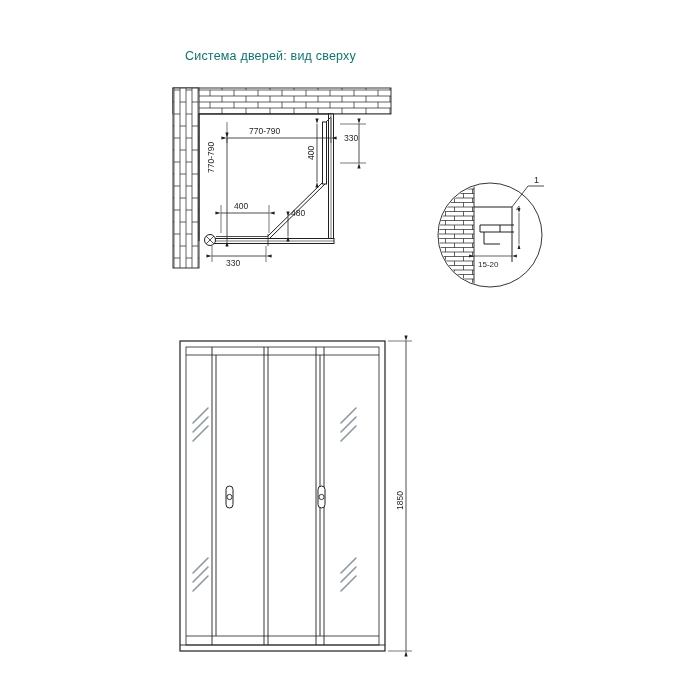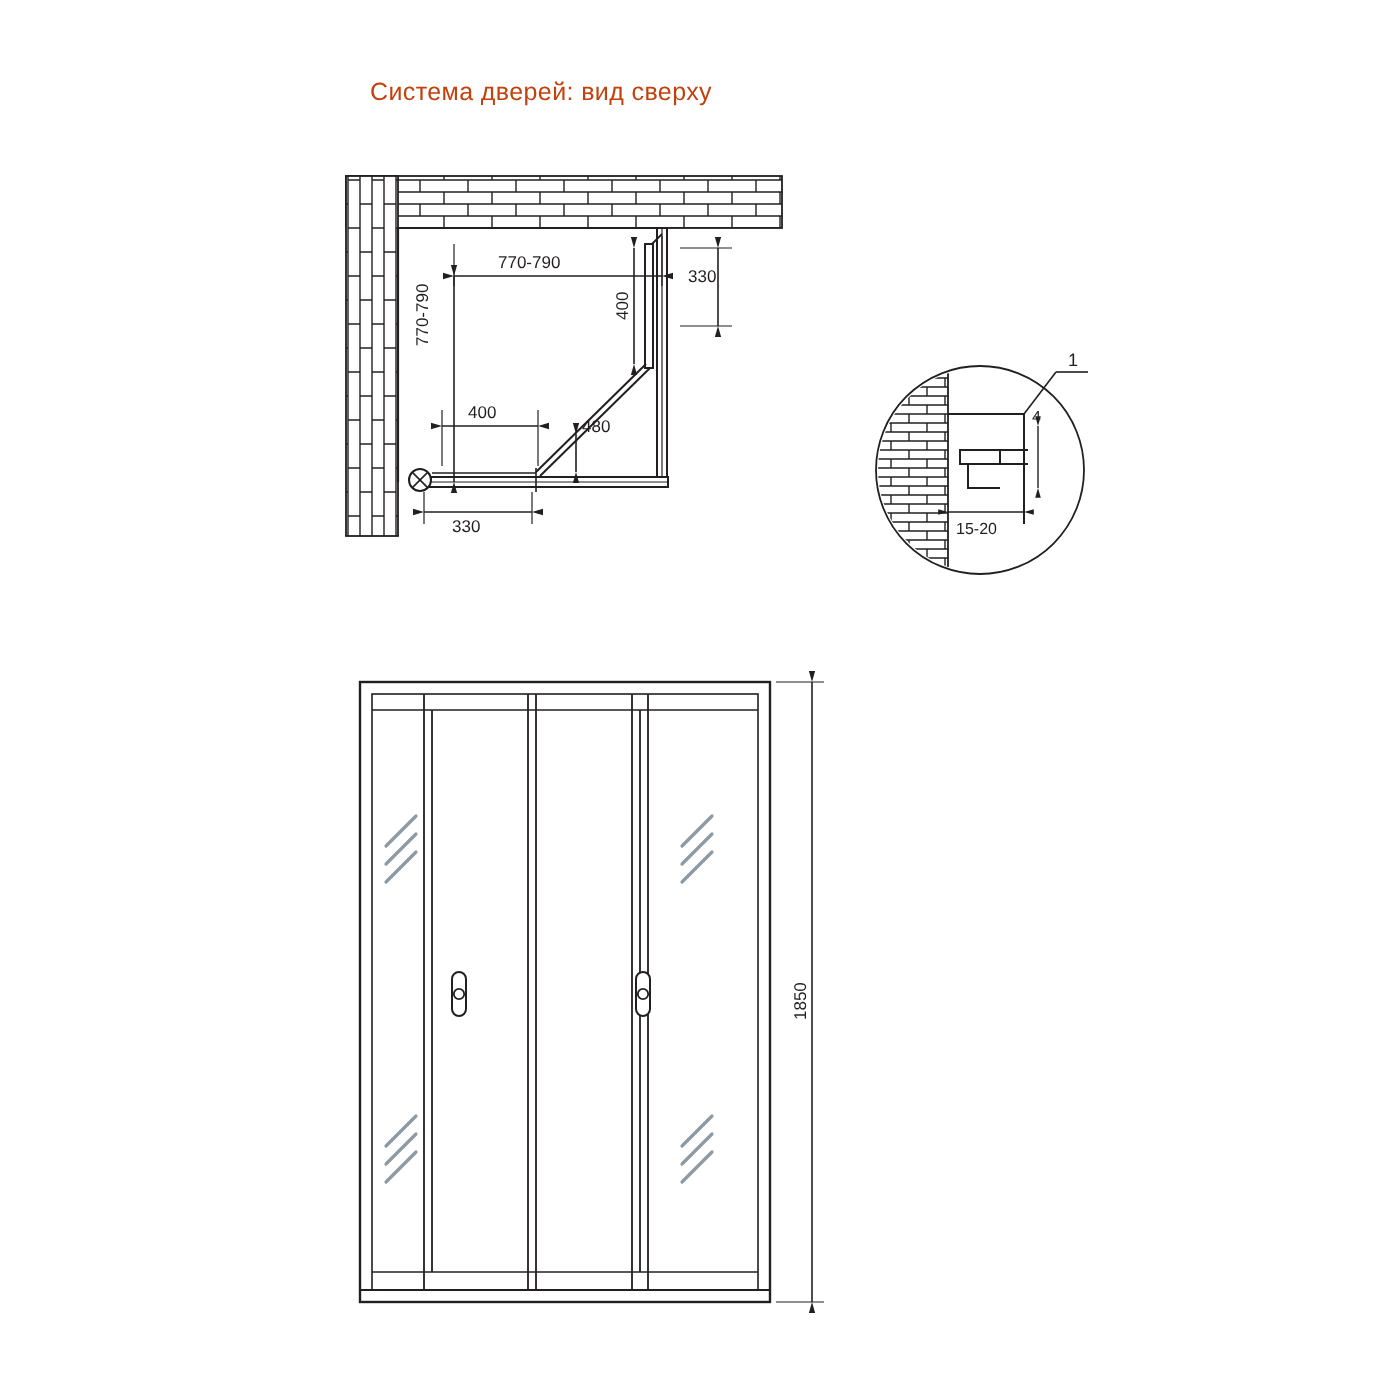"Система дверей: вид сверху" .title { color: #c2410c -> #0f766e; top: 39px -> 49px }
